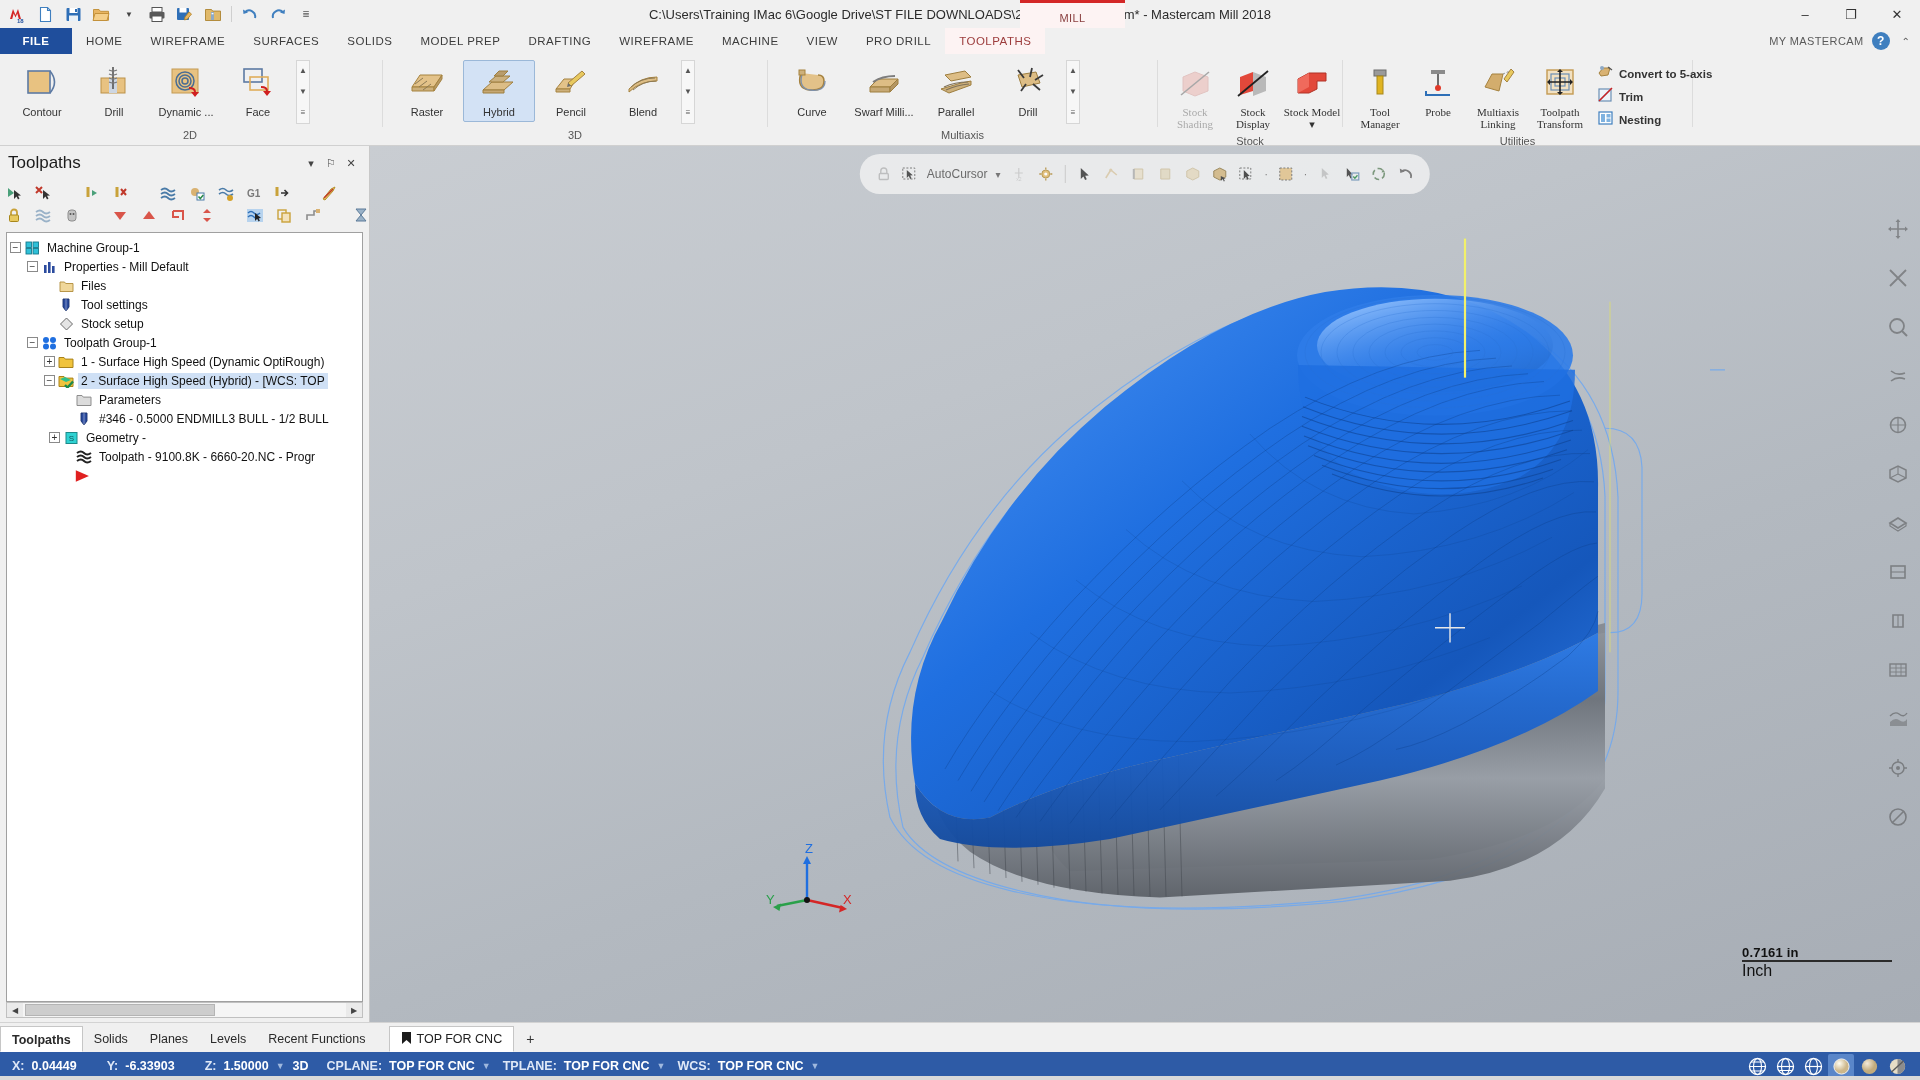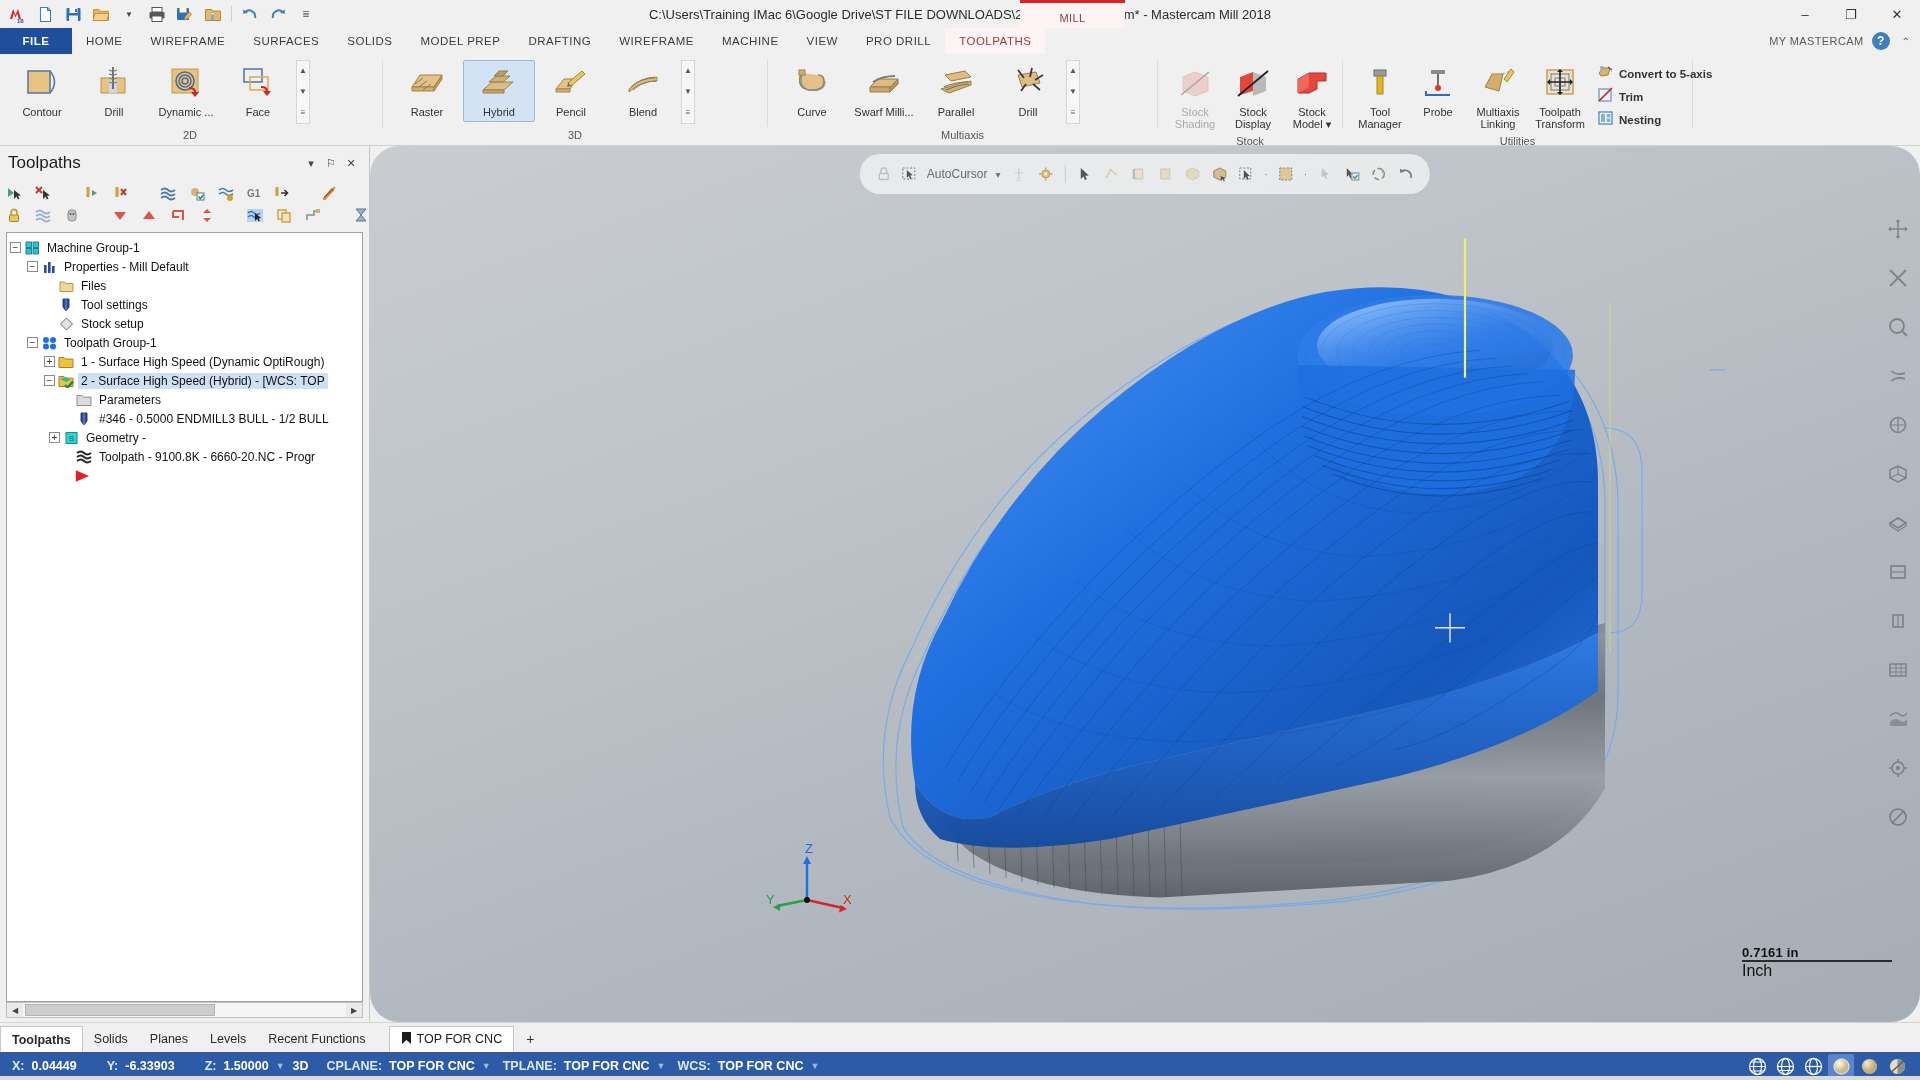"Stock Shading" .bigbtn .lbl.two { font-family: none -> Liberation Serif, serif }
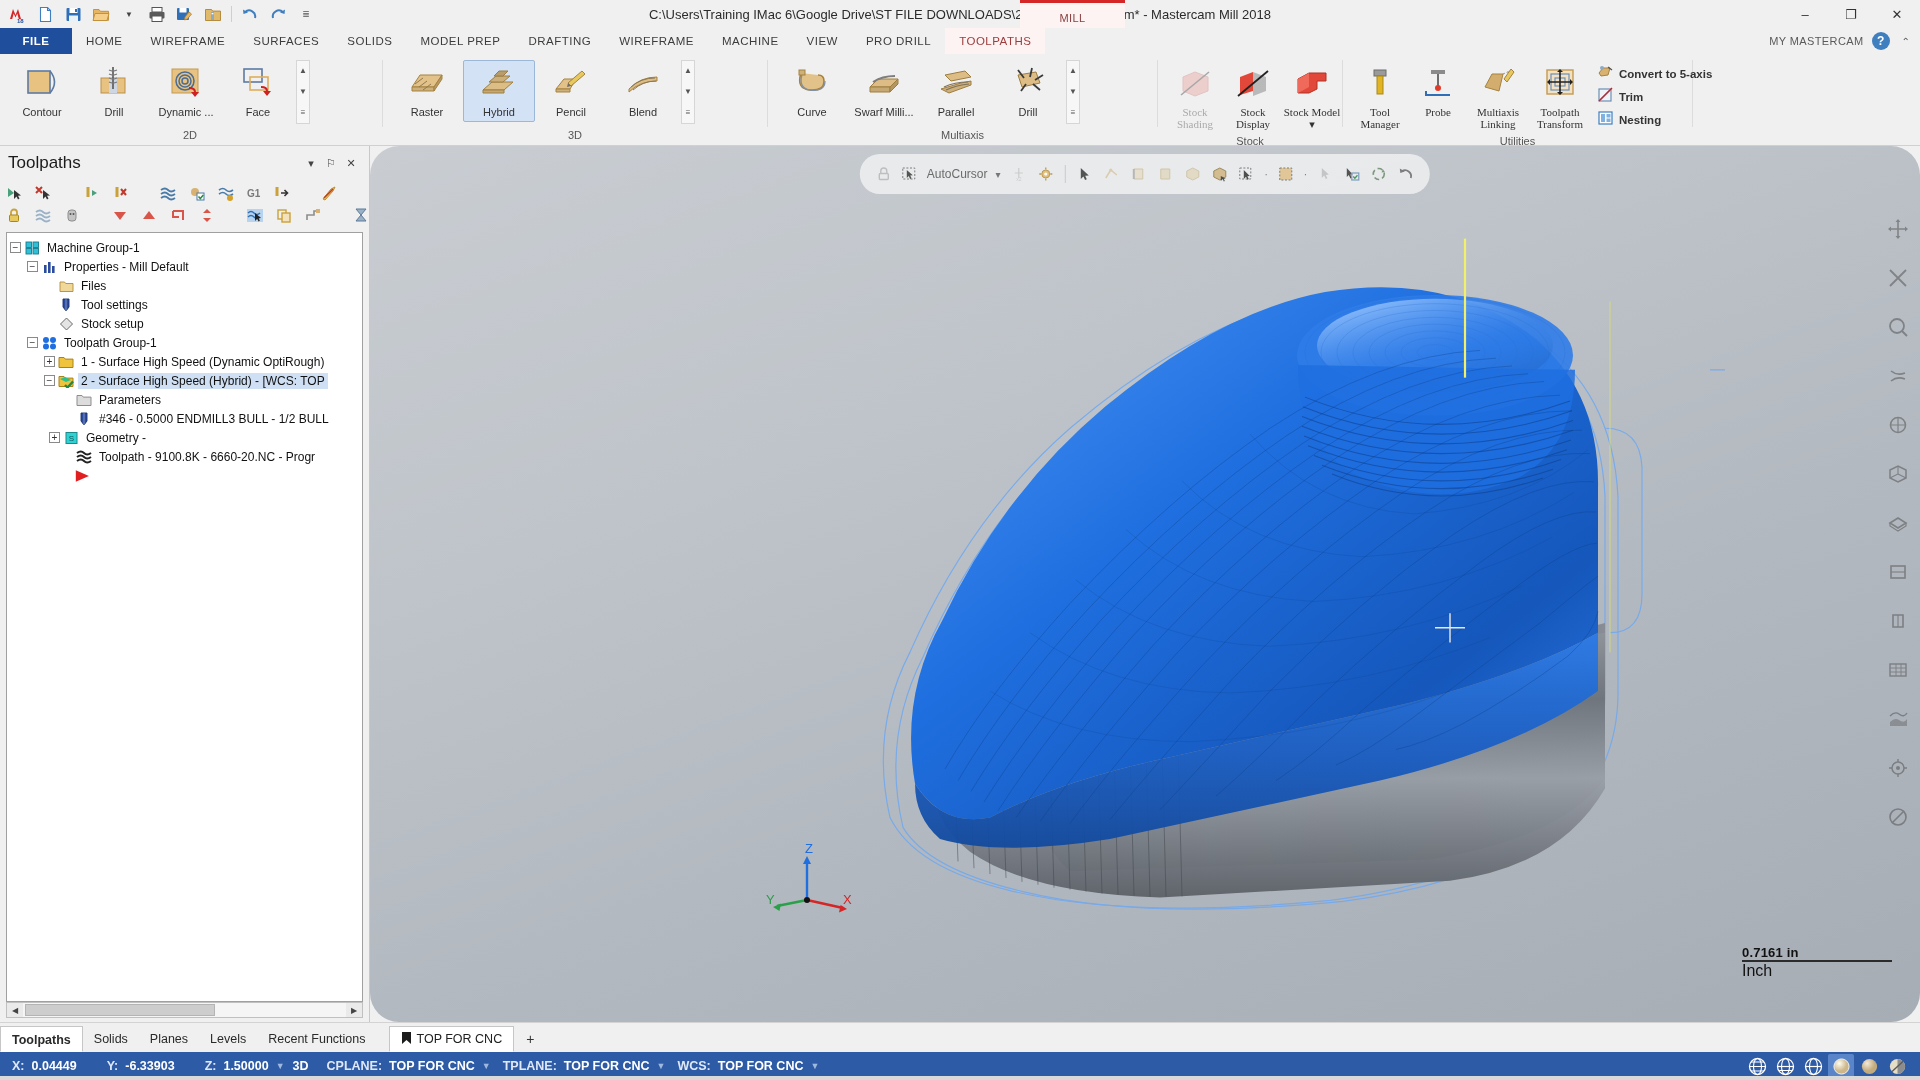"AutoCursor" .viewport { border-radius: 29px -> none }
